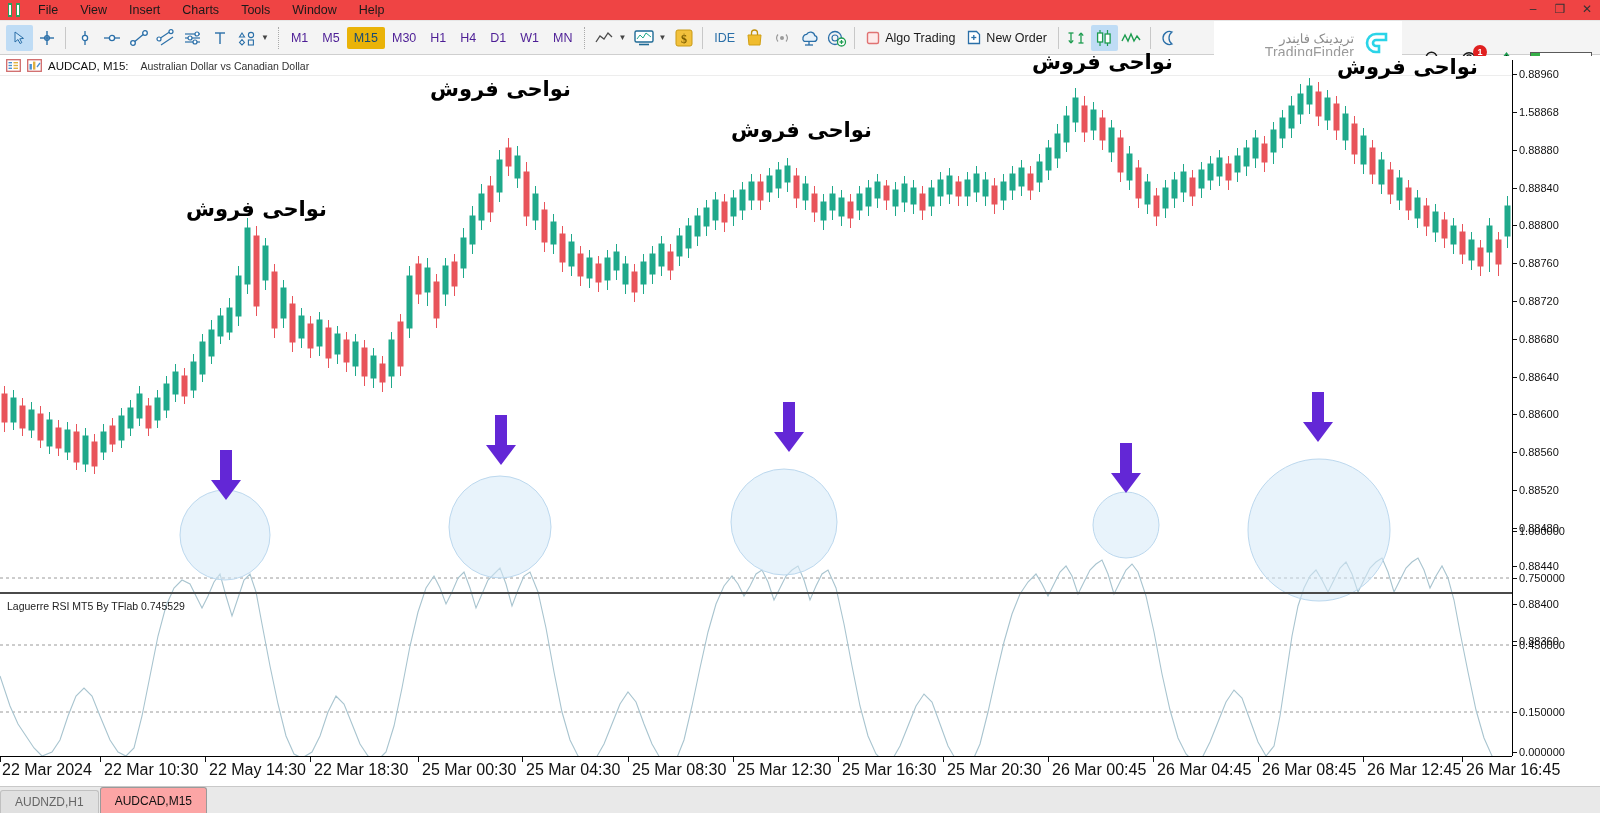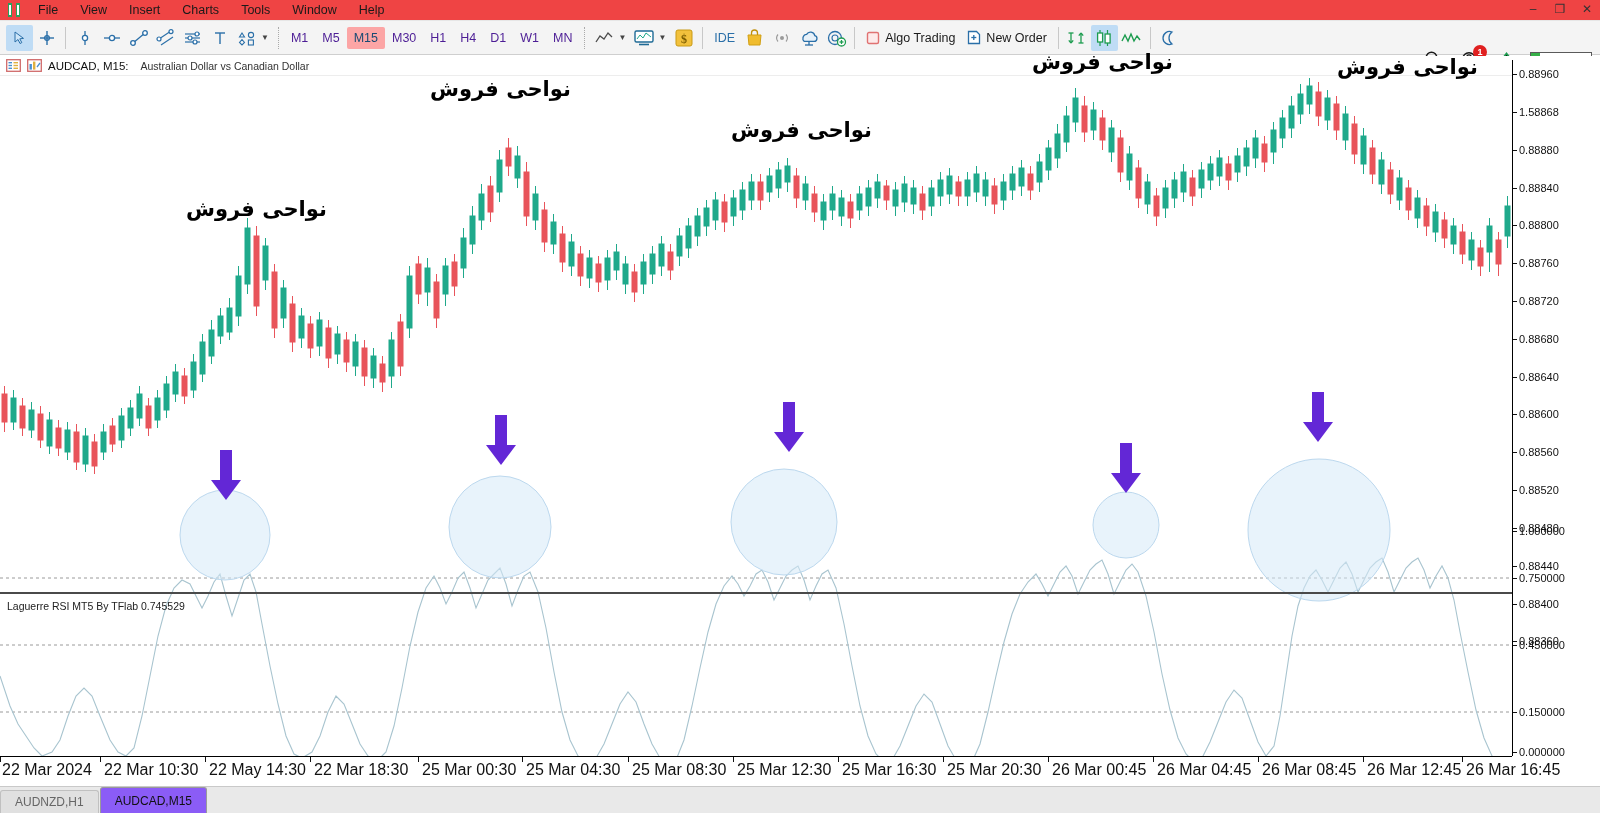"M15" .tf-btn.sel { background: #fca5a5 -> #eab308 }
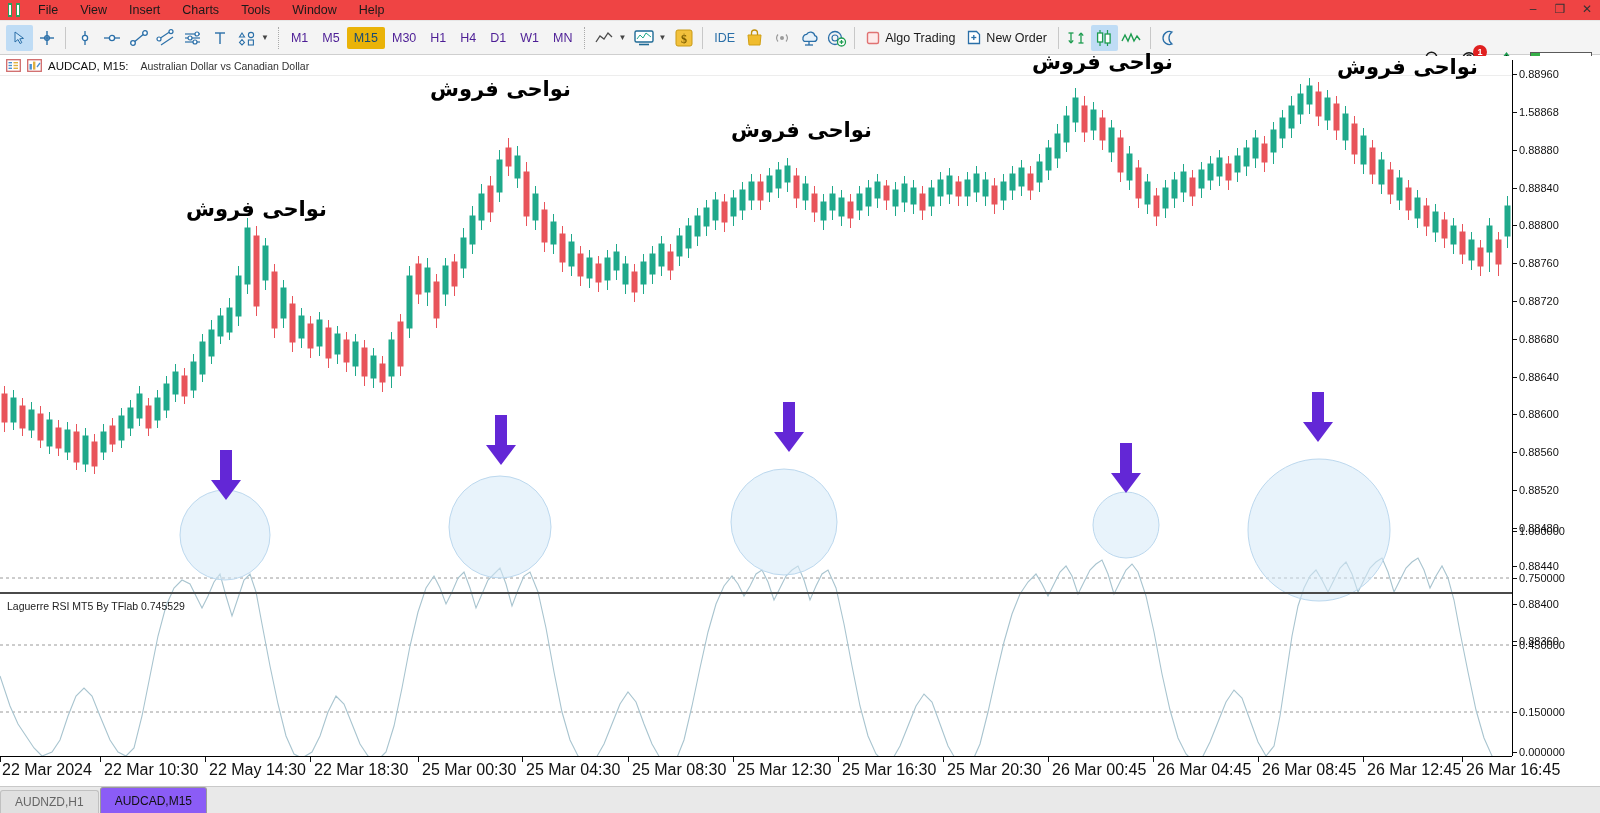"تریدینک فایندر" div.tf-brand { html: none -> <div> <div> <div>تریدینک فایندر</div> <div>TradingFinder</div> </div> <svg> <path></path> <path></path> </svg> </div> }
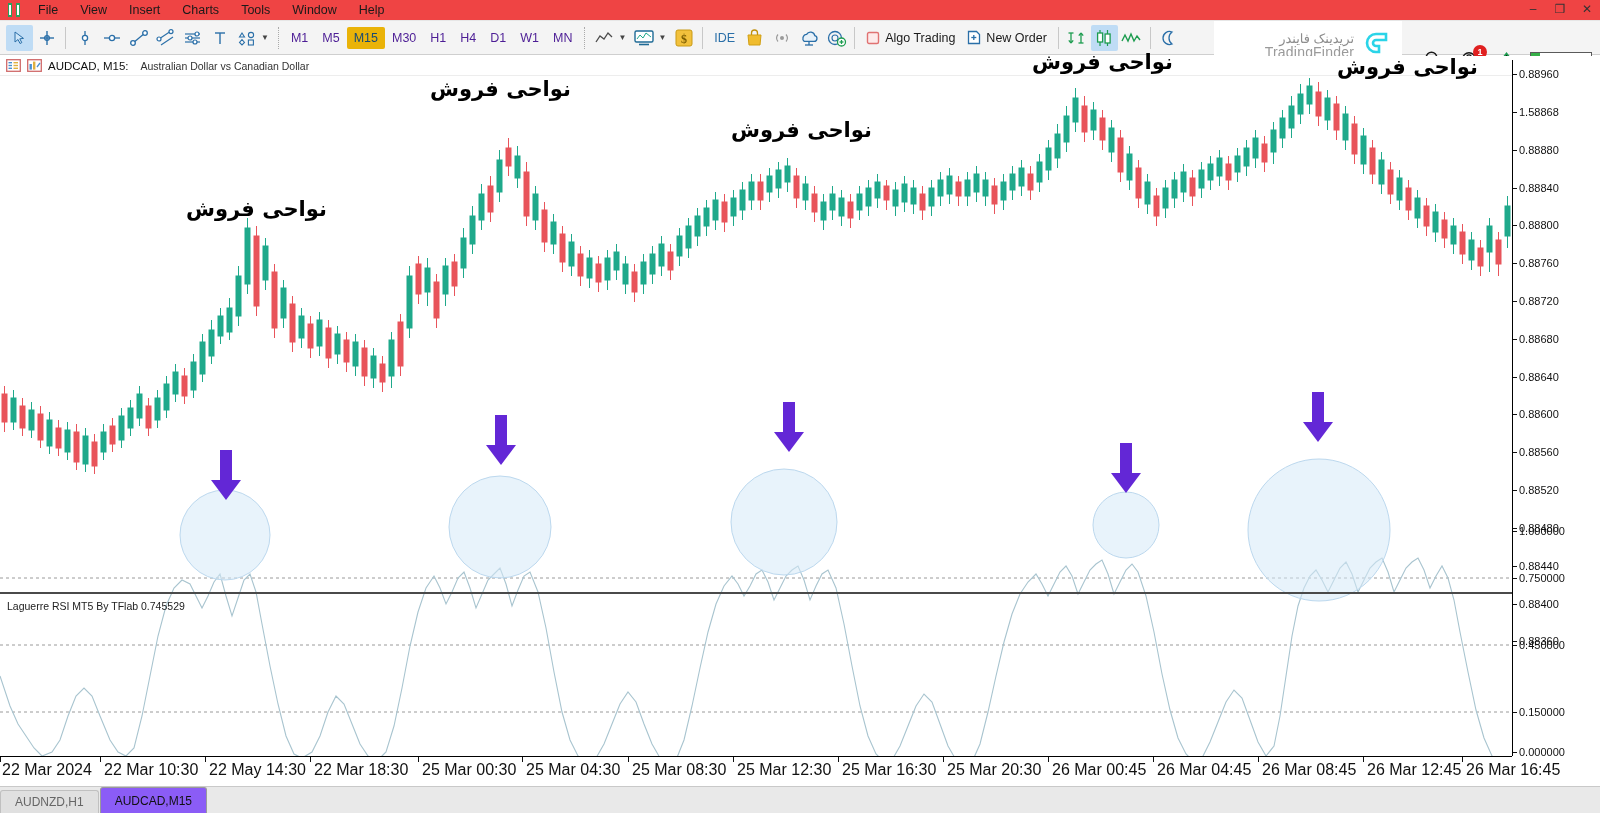"AUDCAD,M15" .tab.active { background: #8b5cf6 -> #fca5a5 }
